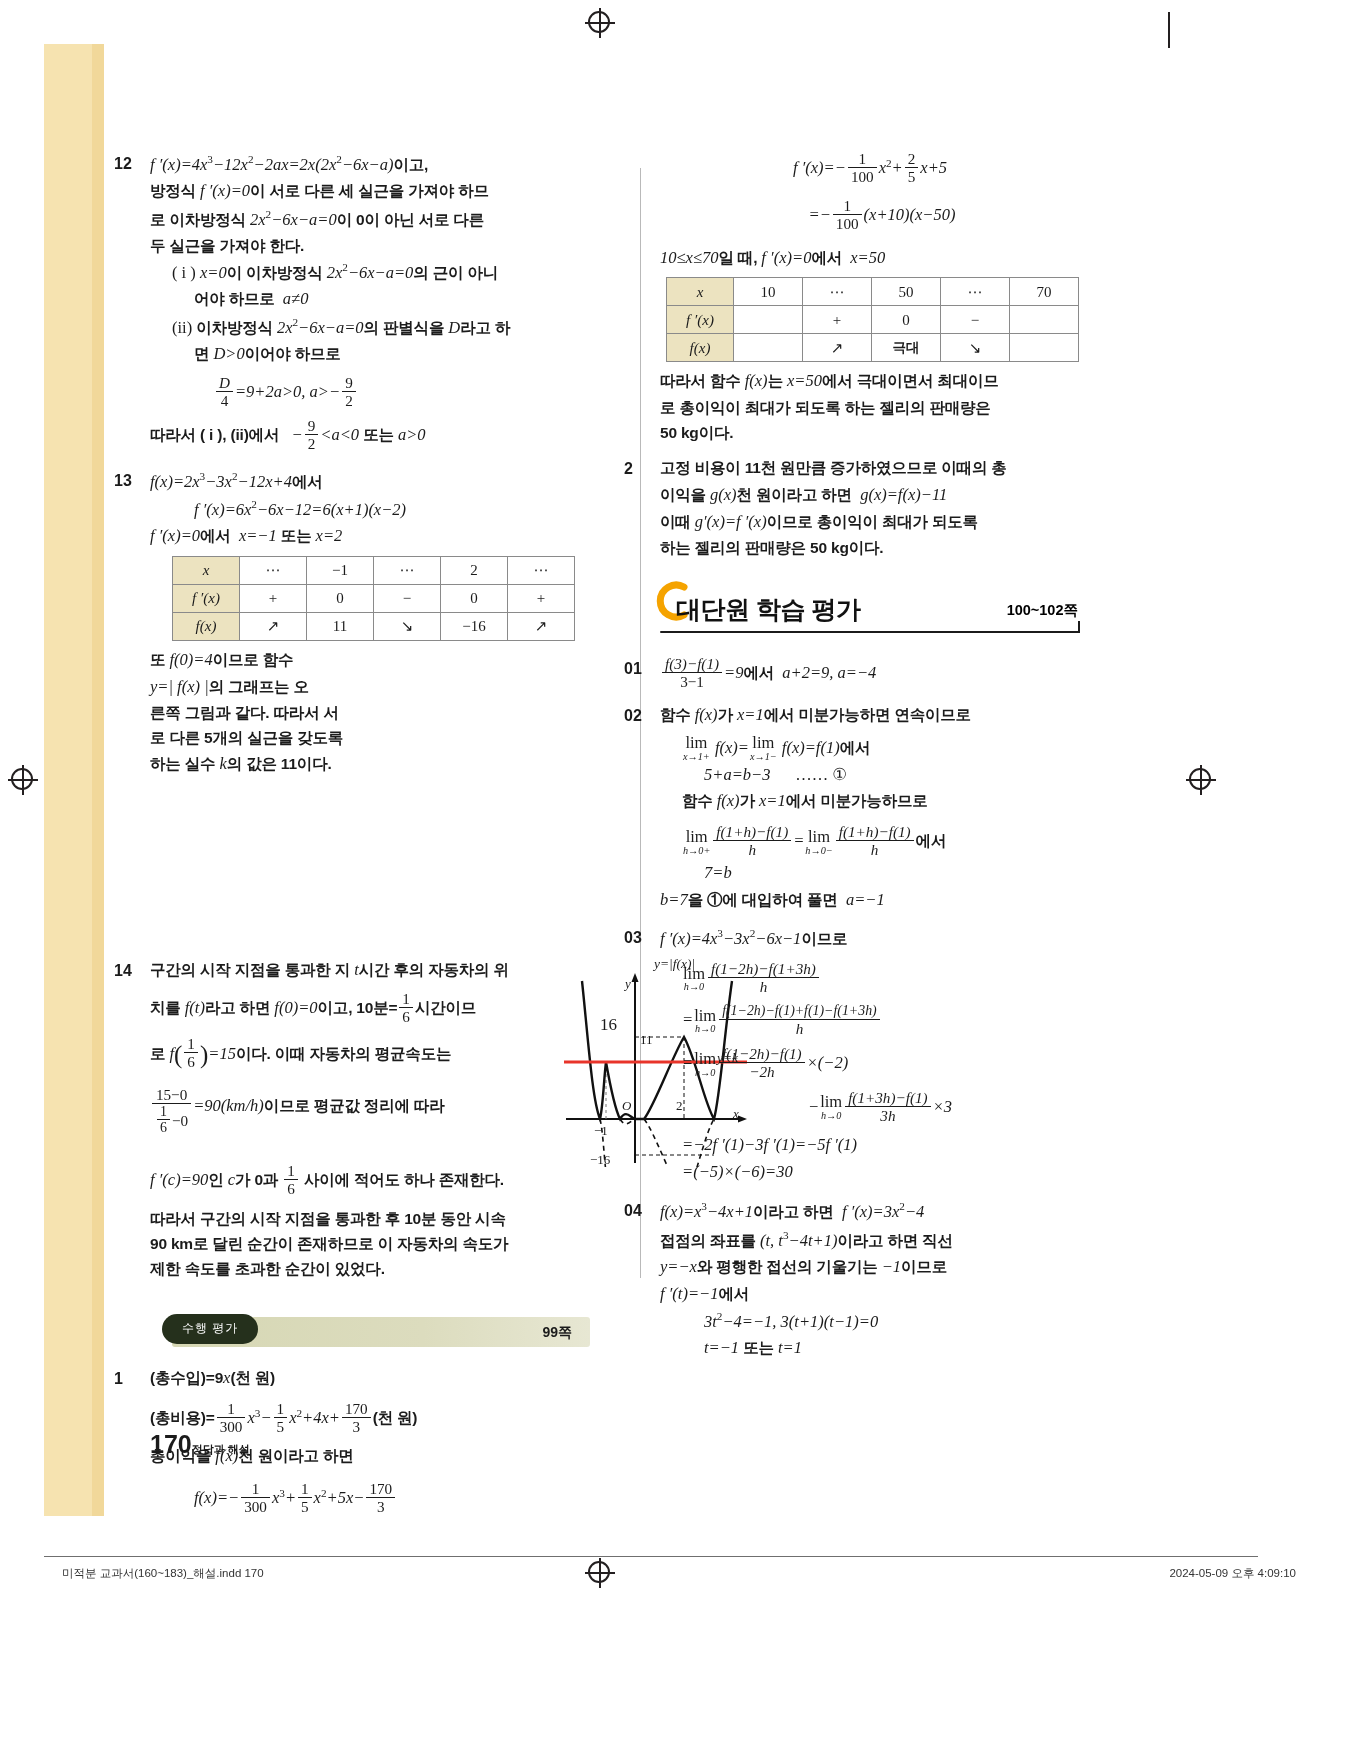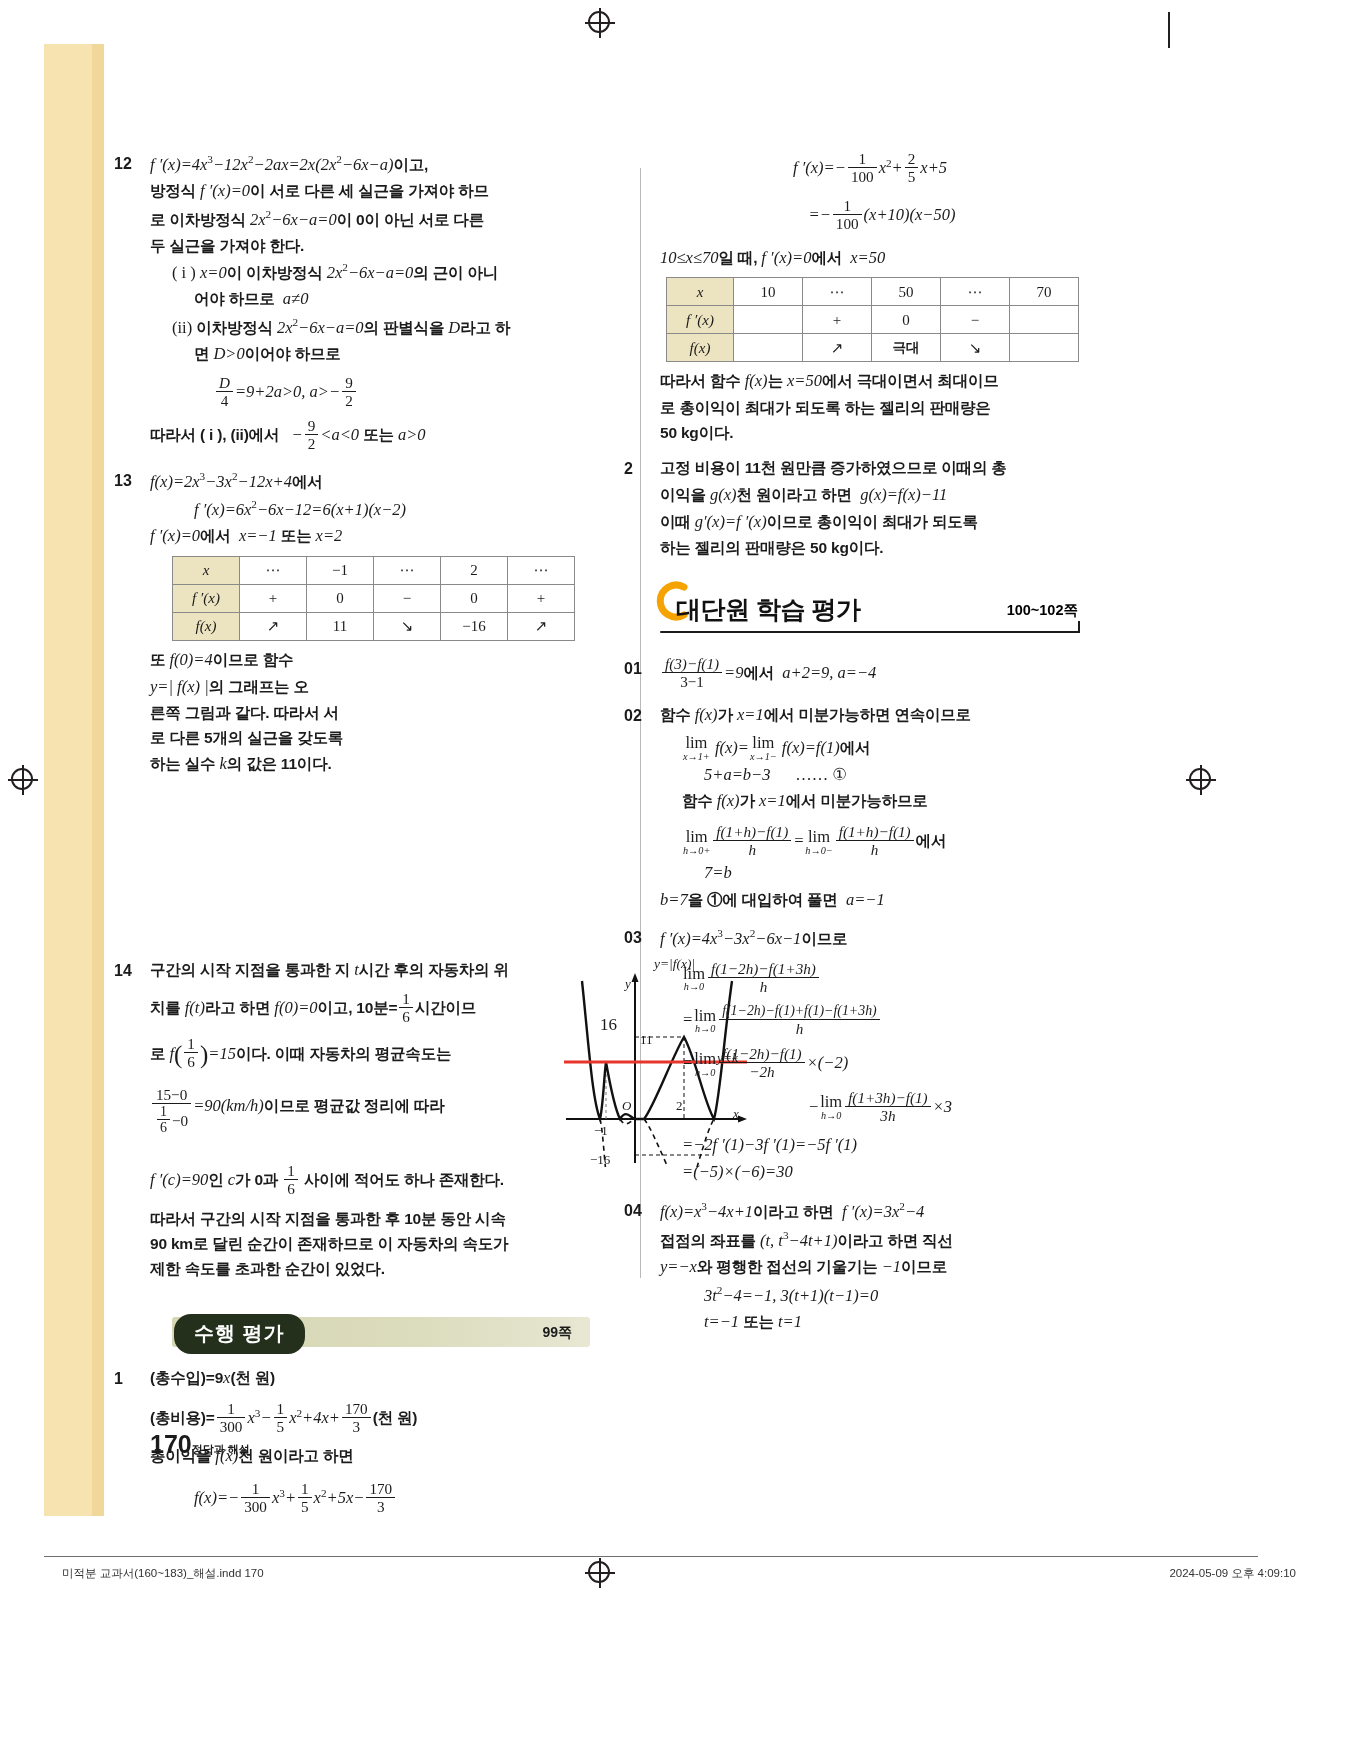"f ′(t)=−1에서" div { html: none -> <div> <span>f ′(t)=−1</span><span>에서</span> </div> }
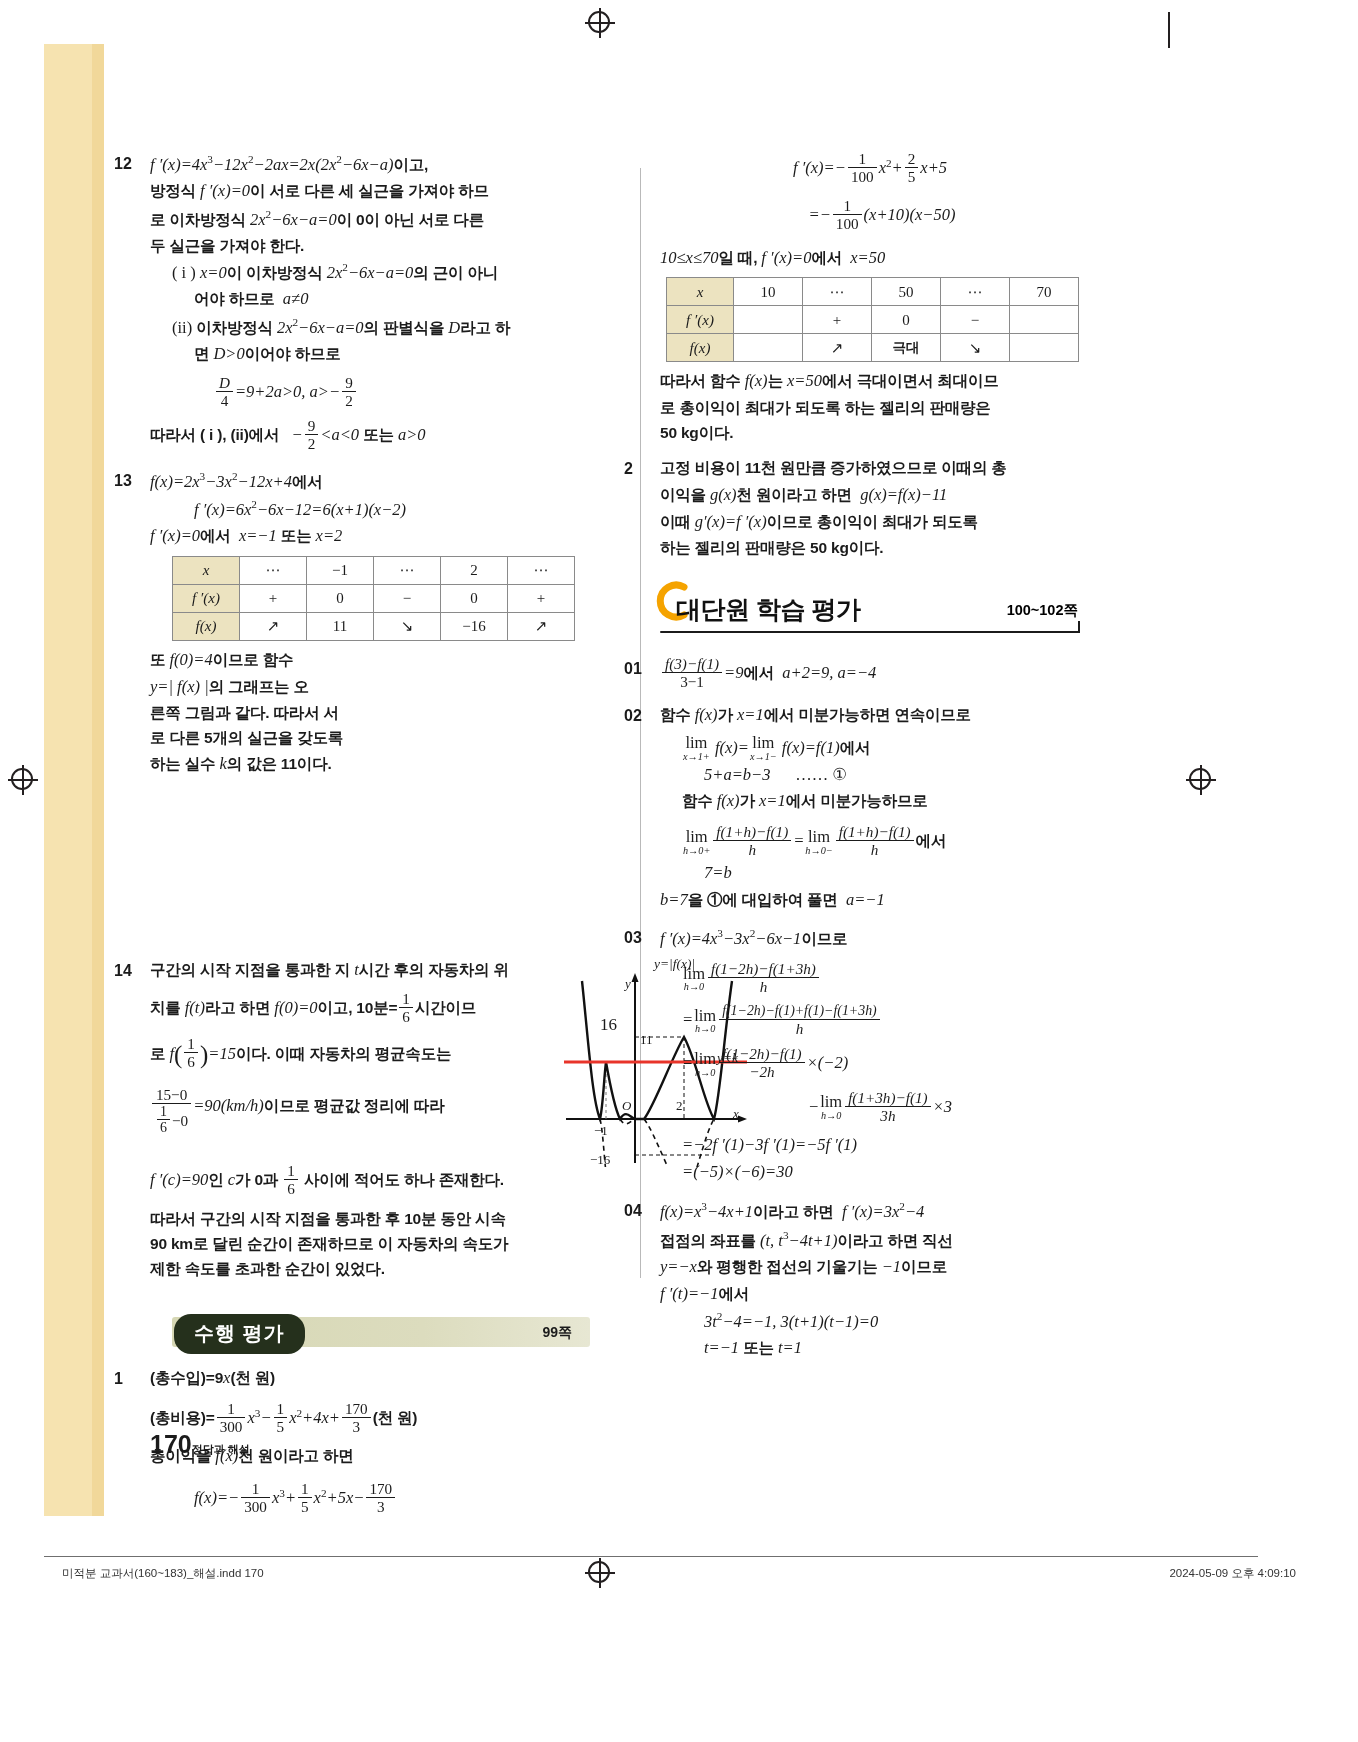"수행 평가" .perf-pill { font-size: 20px -> 12px; font-weight: bold -> normal; left: 24px -> 12px }
